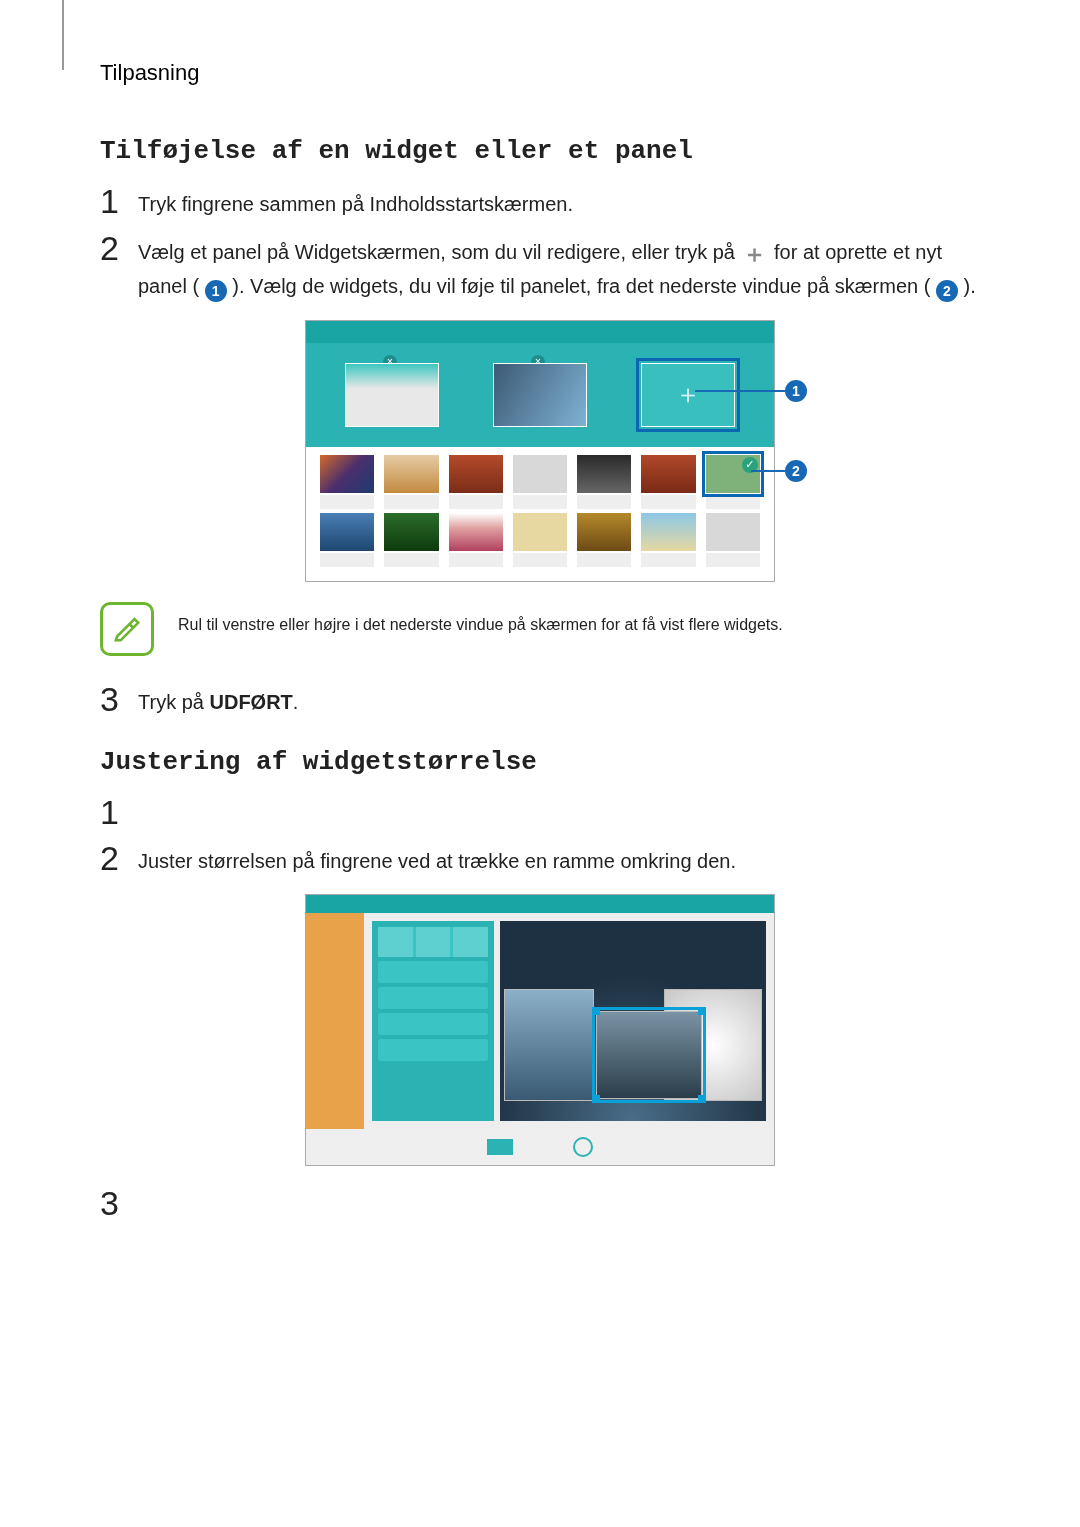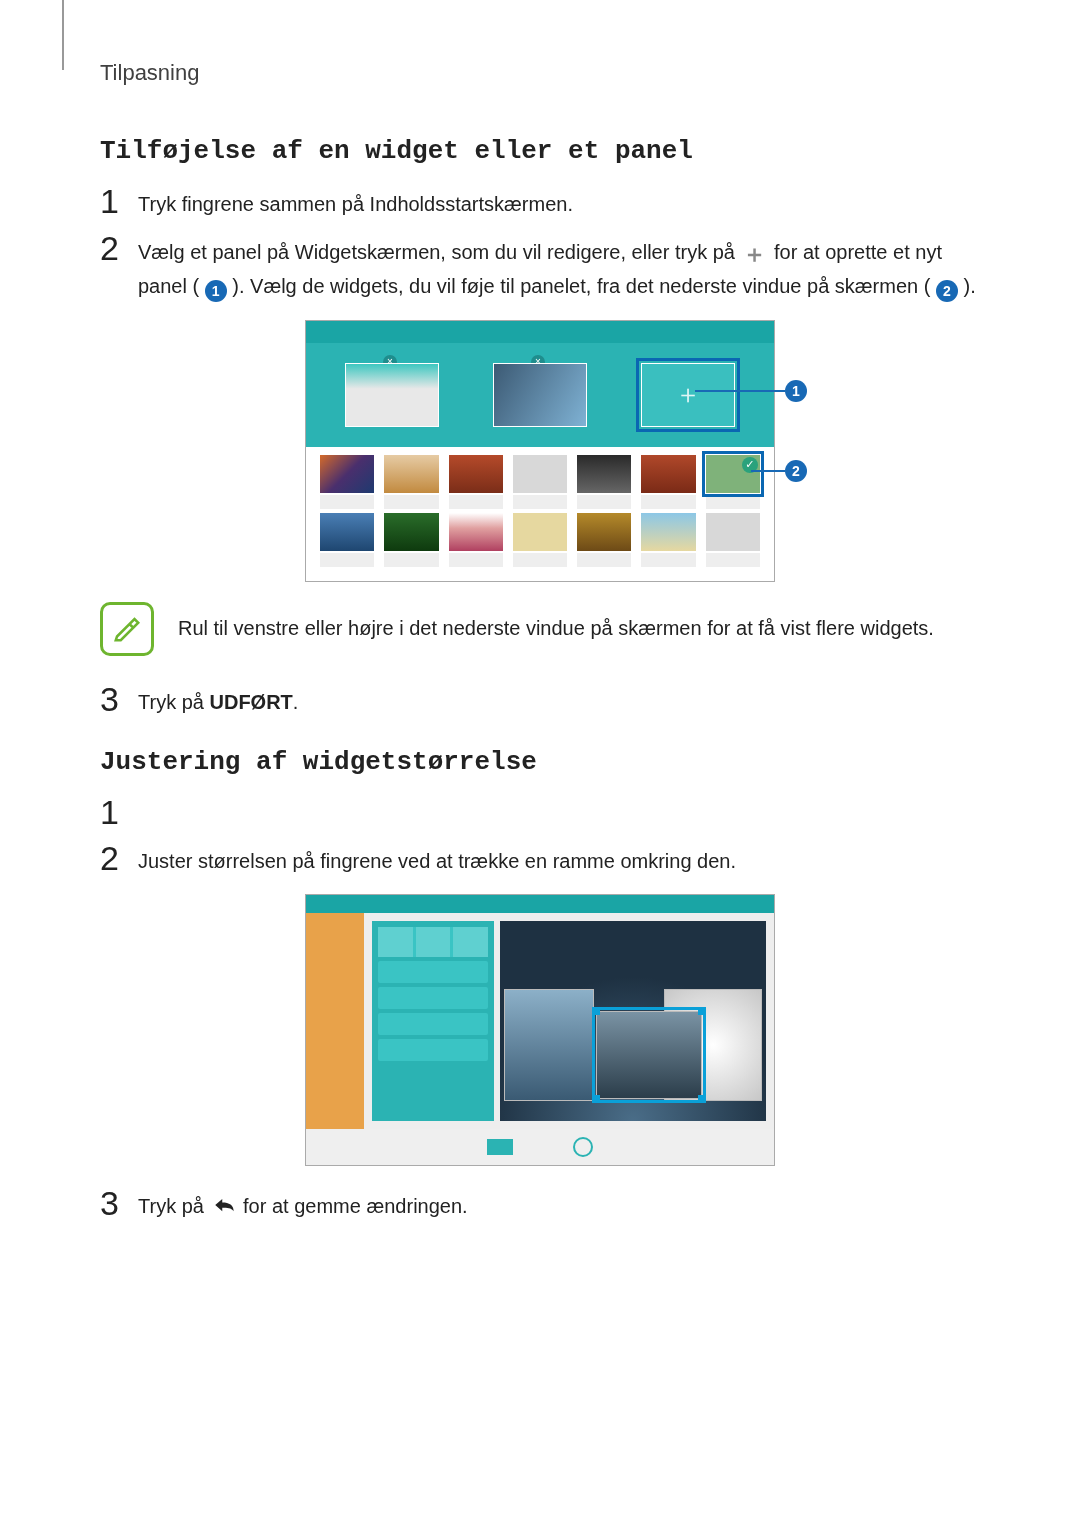"Tilpasning" .breadcrumb { color: #404040 -> #000000 }
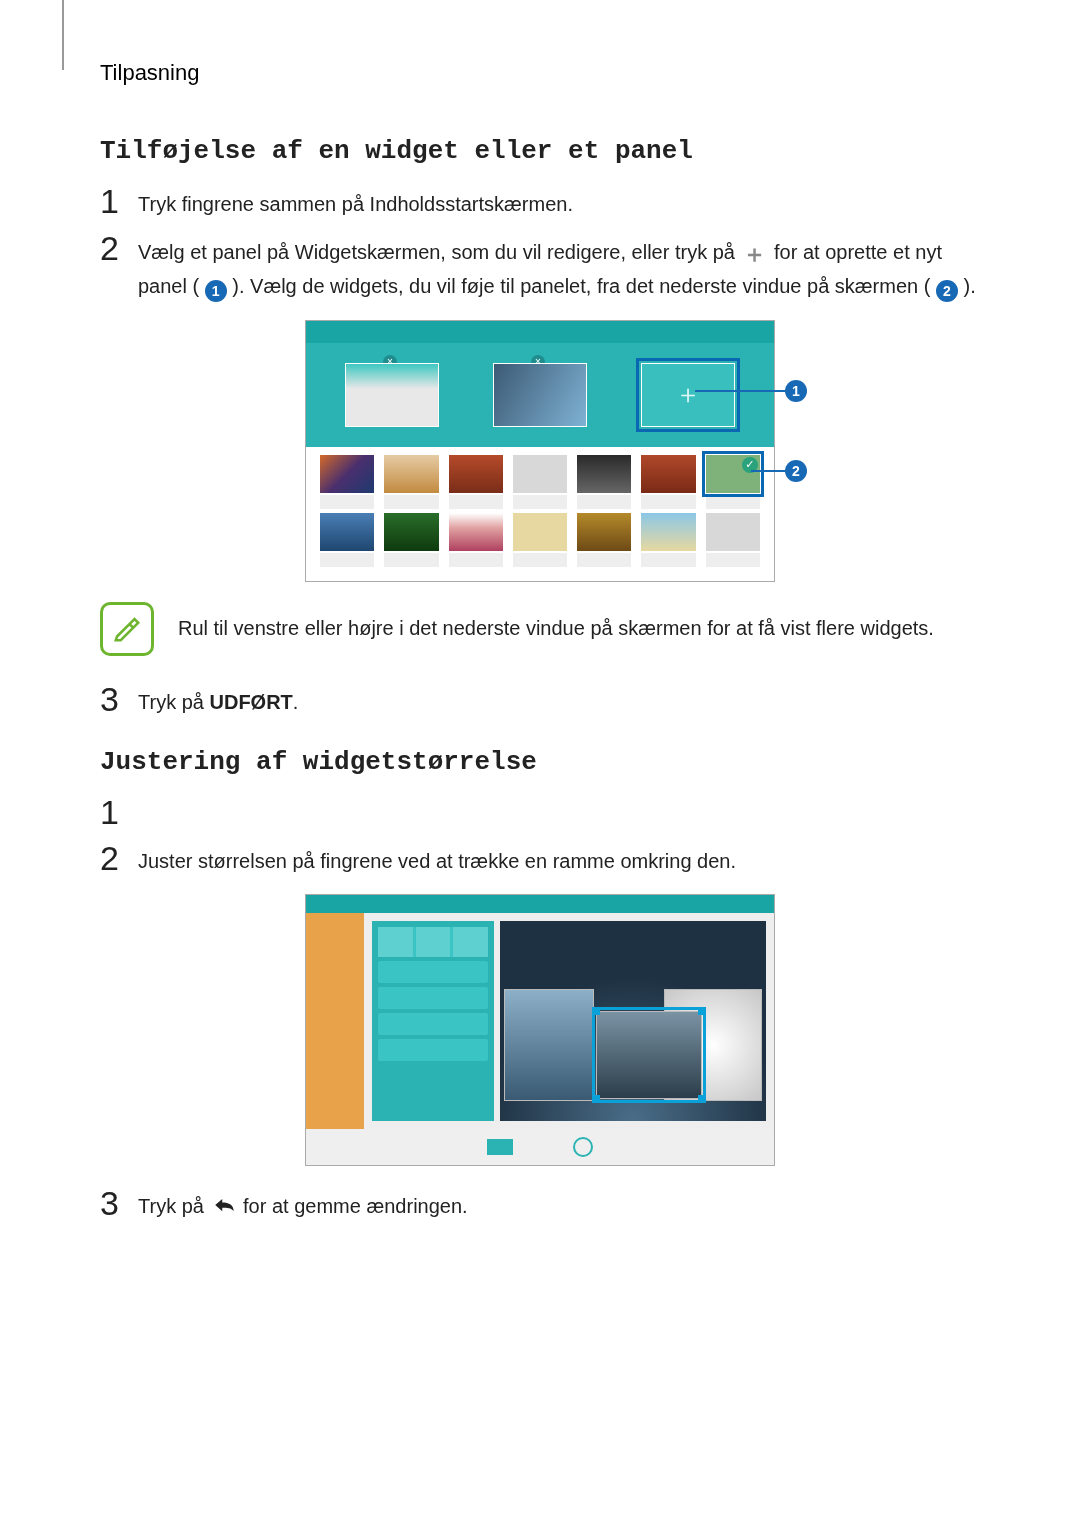"Rul til venstre eller højre" .note-text { font-size: 20px -> 16px }
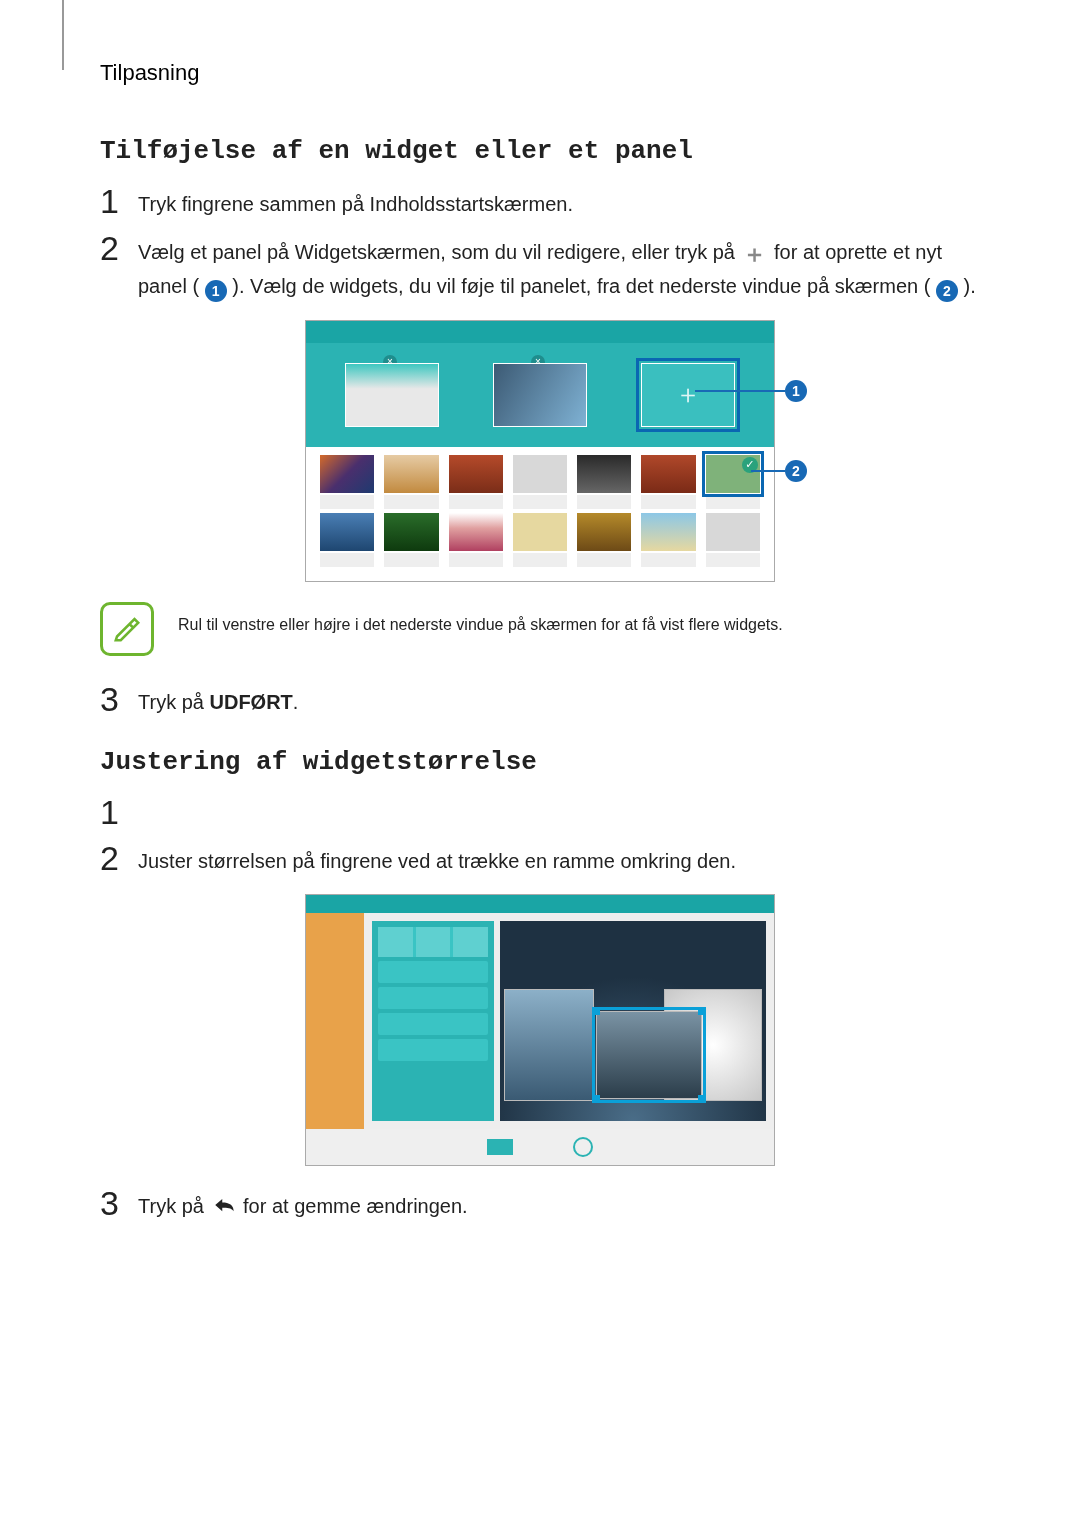"Tryk på for at gemme" div.step-body { html: <div> <span>Tryk på </span> <span> <svg> <path></path> </svg> </span> <span> for at gemme ændringen.</span> </div> -> none }
